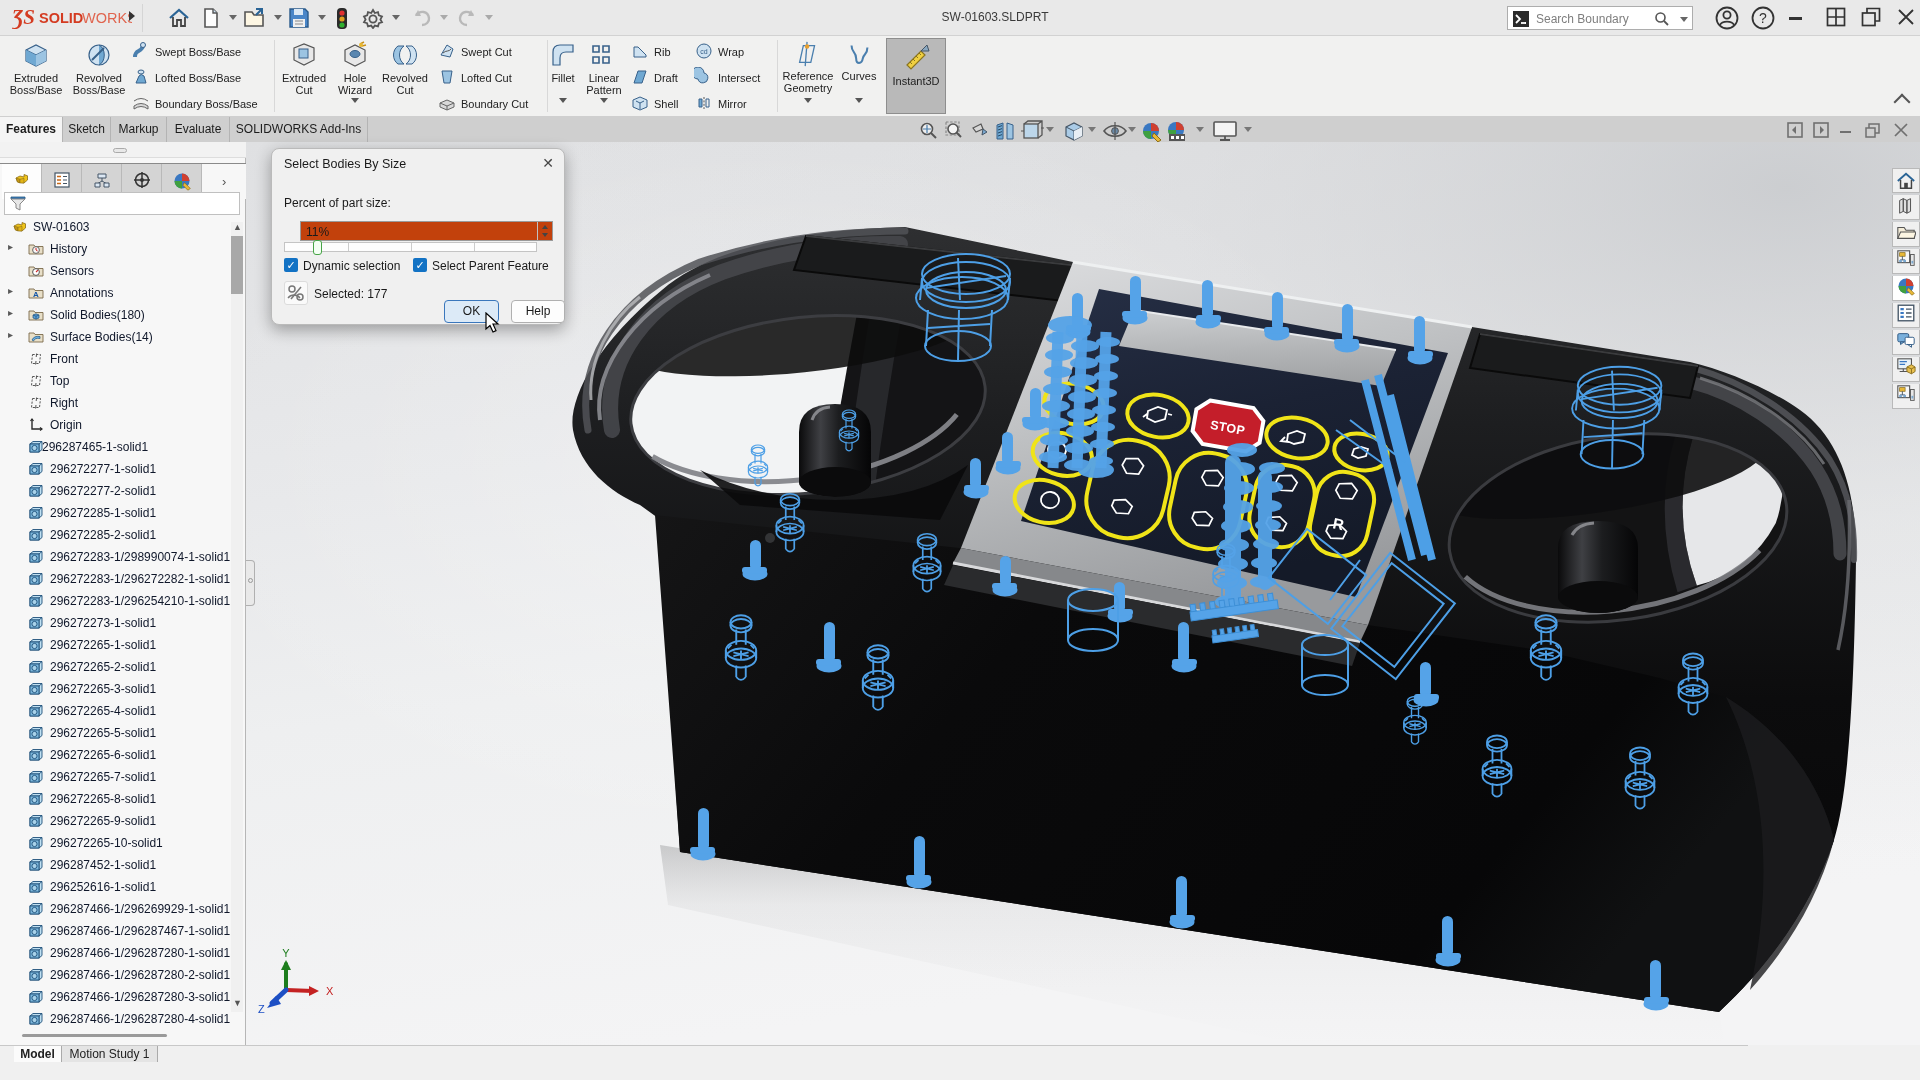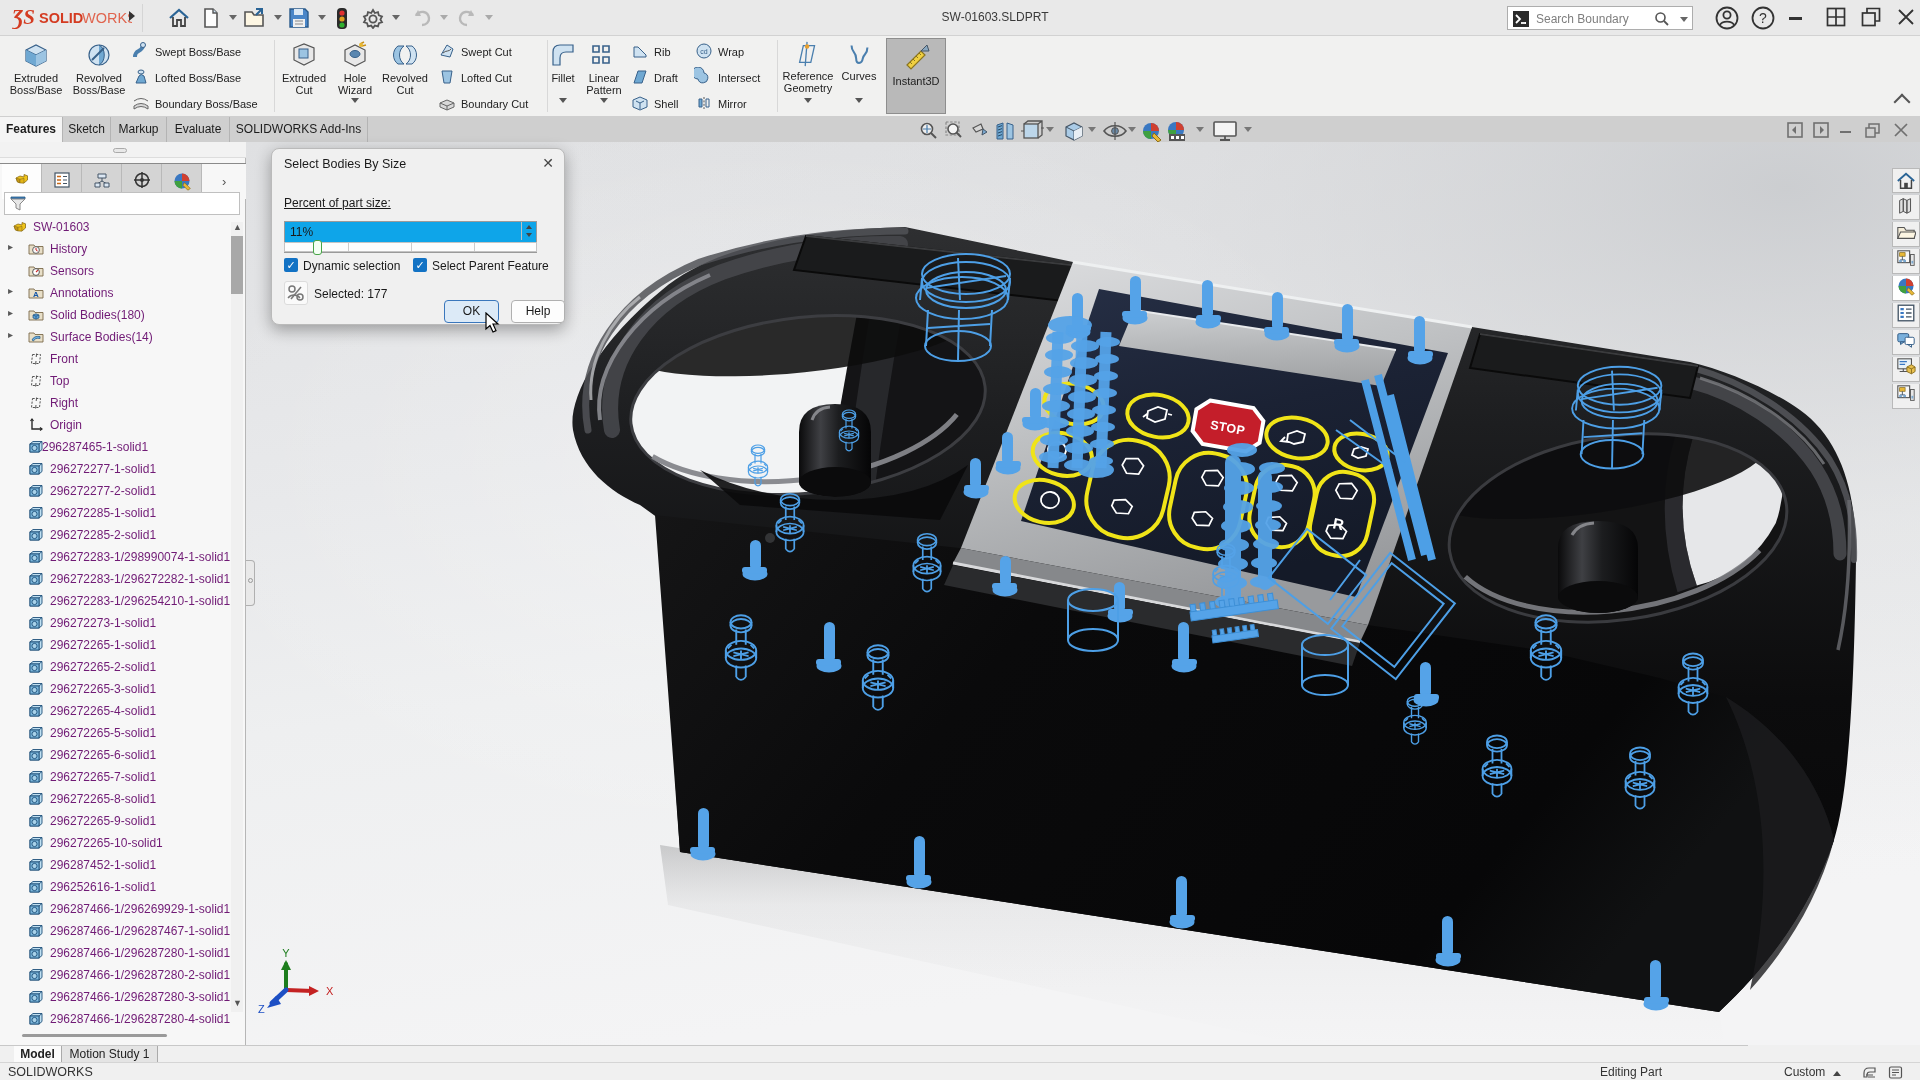"Percent of part size:" #dlg .dlabel { text-decoration: underline -> none }
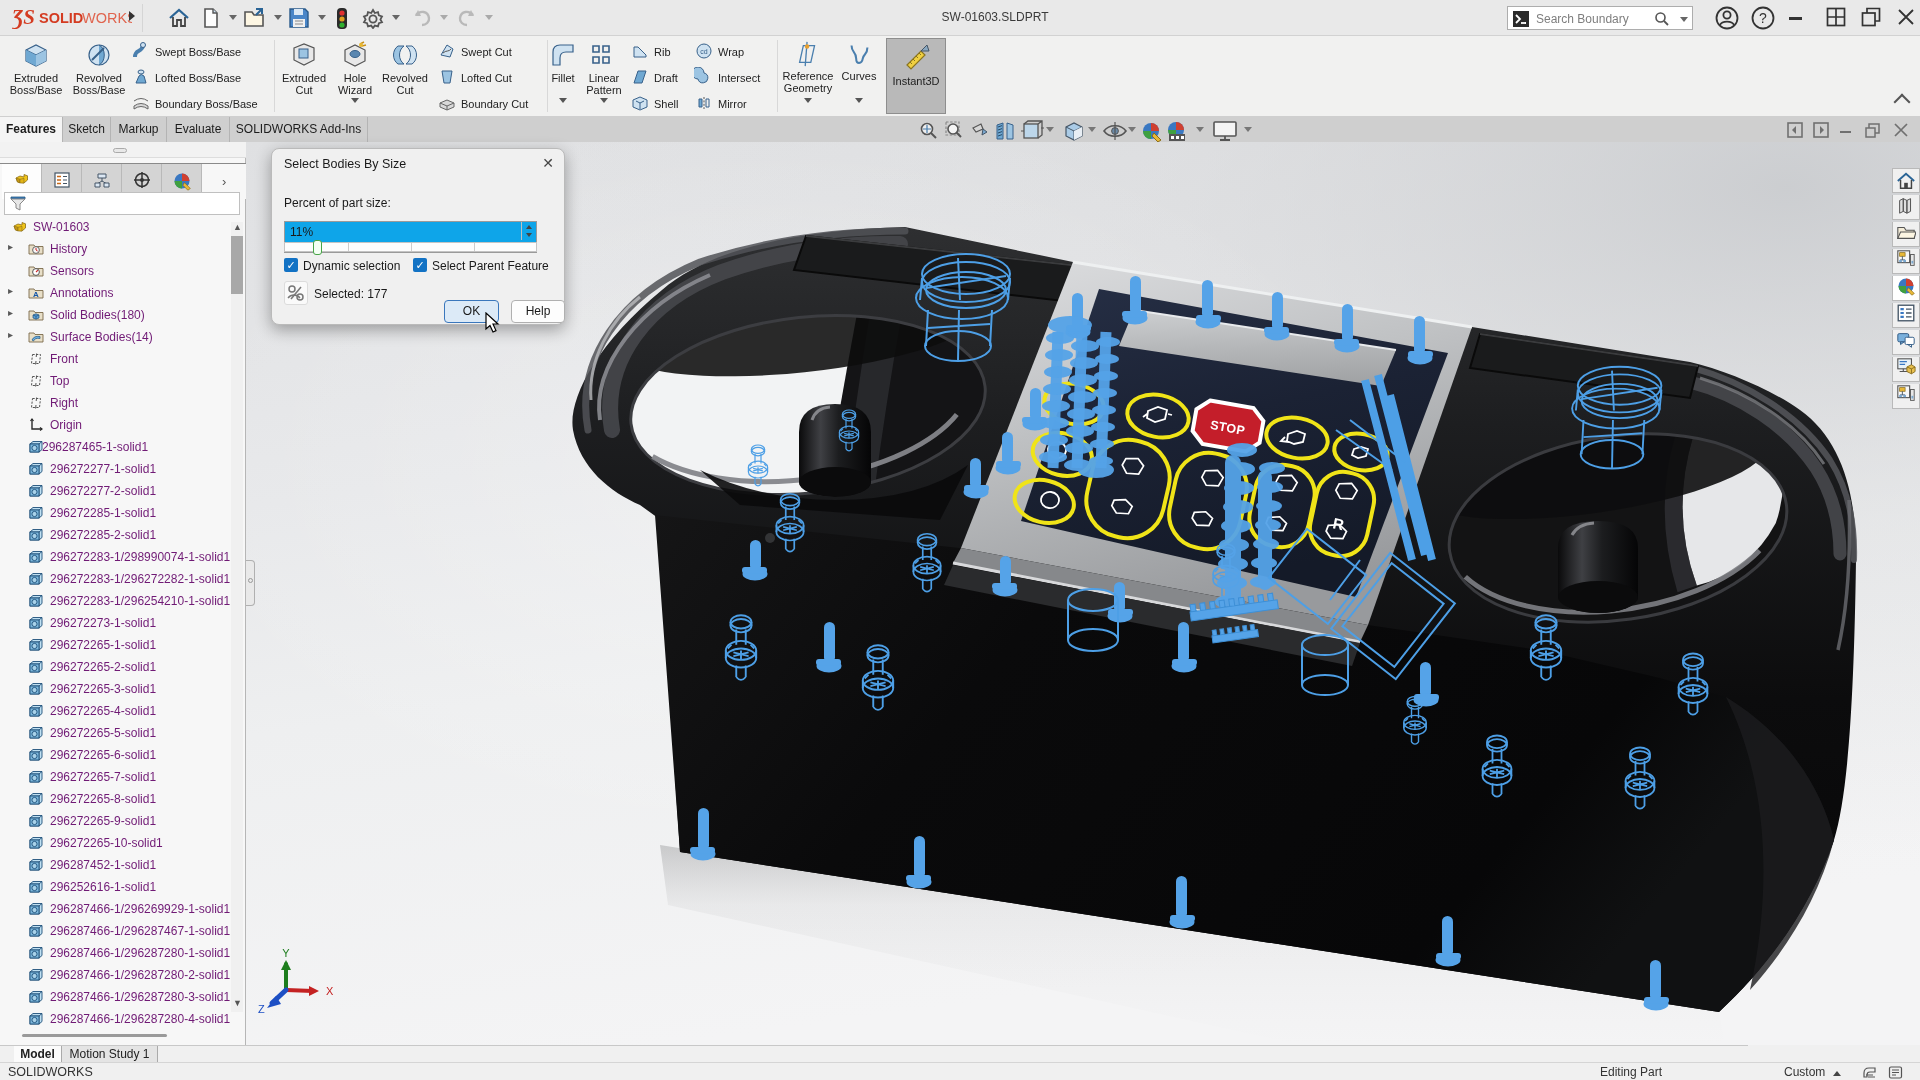"SW-01603" .ttxt { color: #701a75 -> #0f172a }
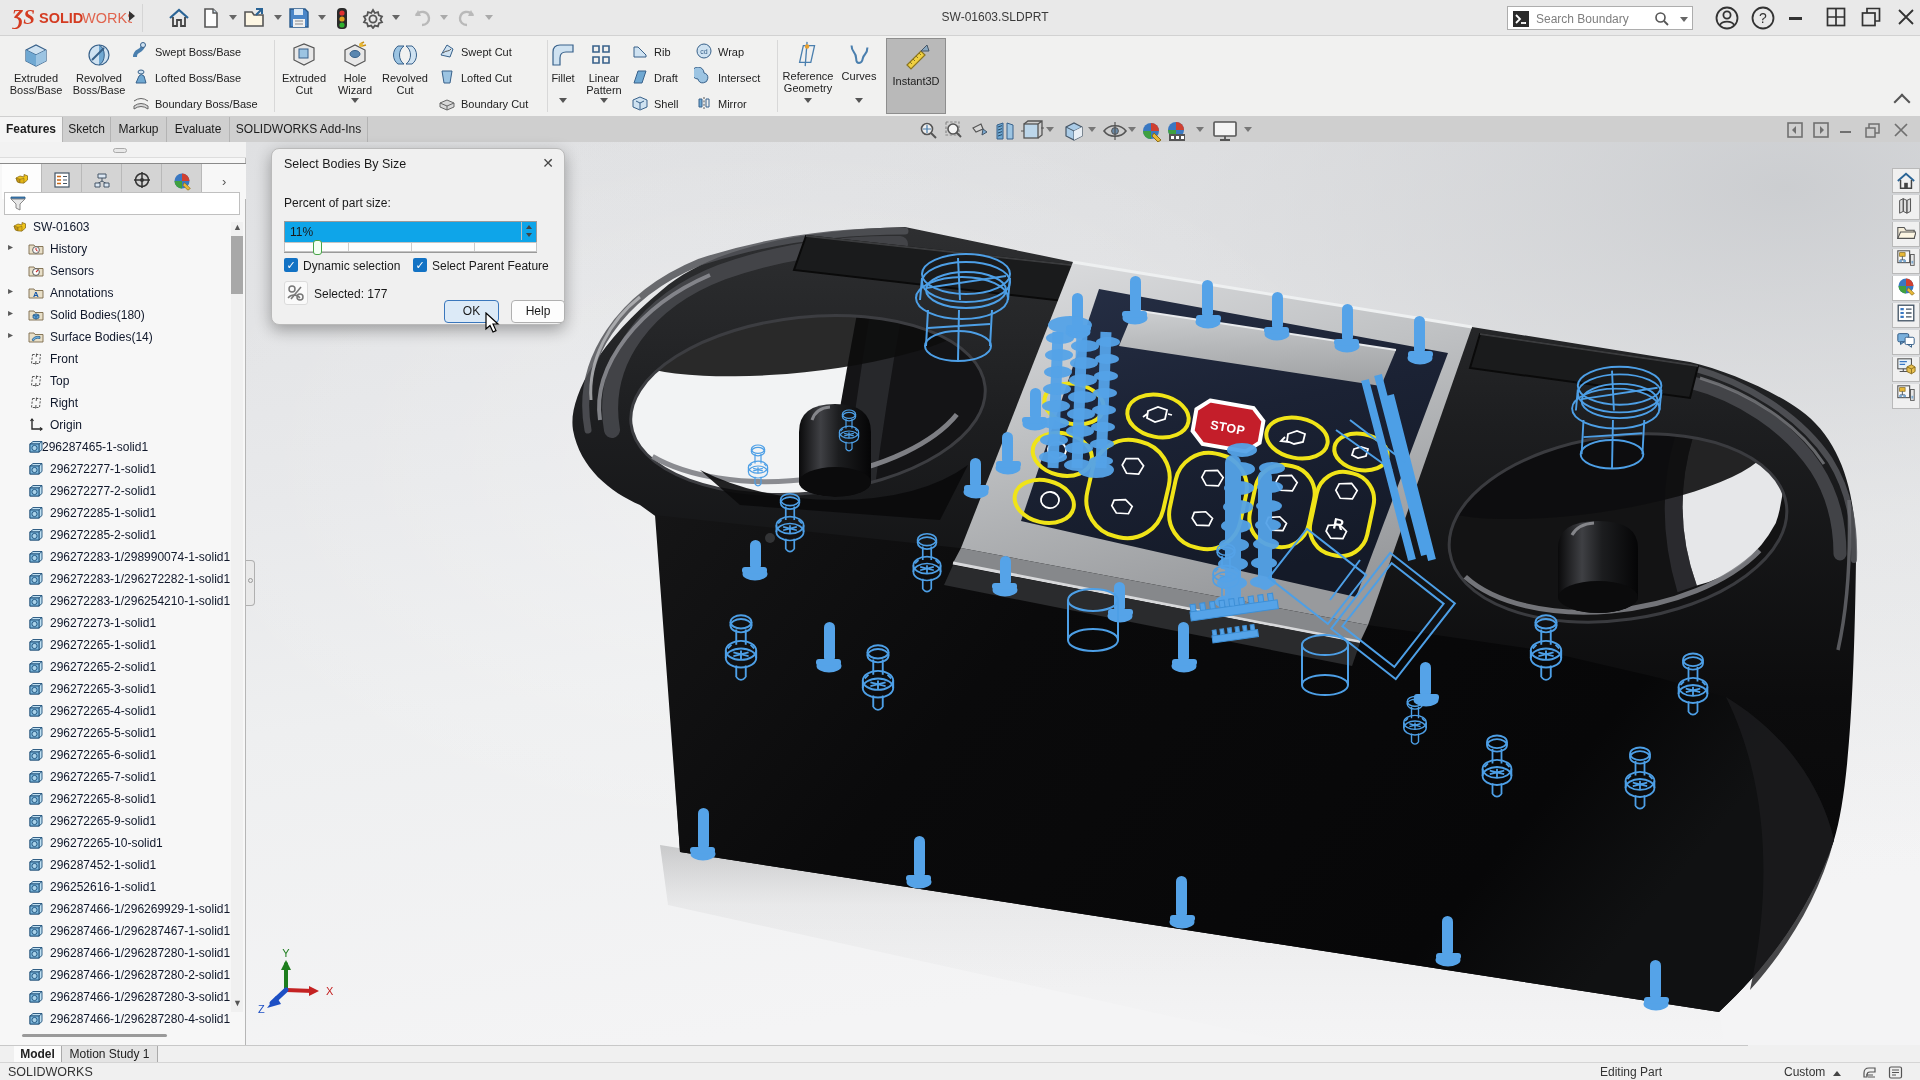"11%" #dlg .dinput { background: #0ea5e9 -> #c2410c; height: 32px -> 20px; left: 12px -> 28px }
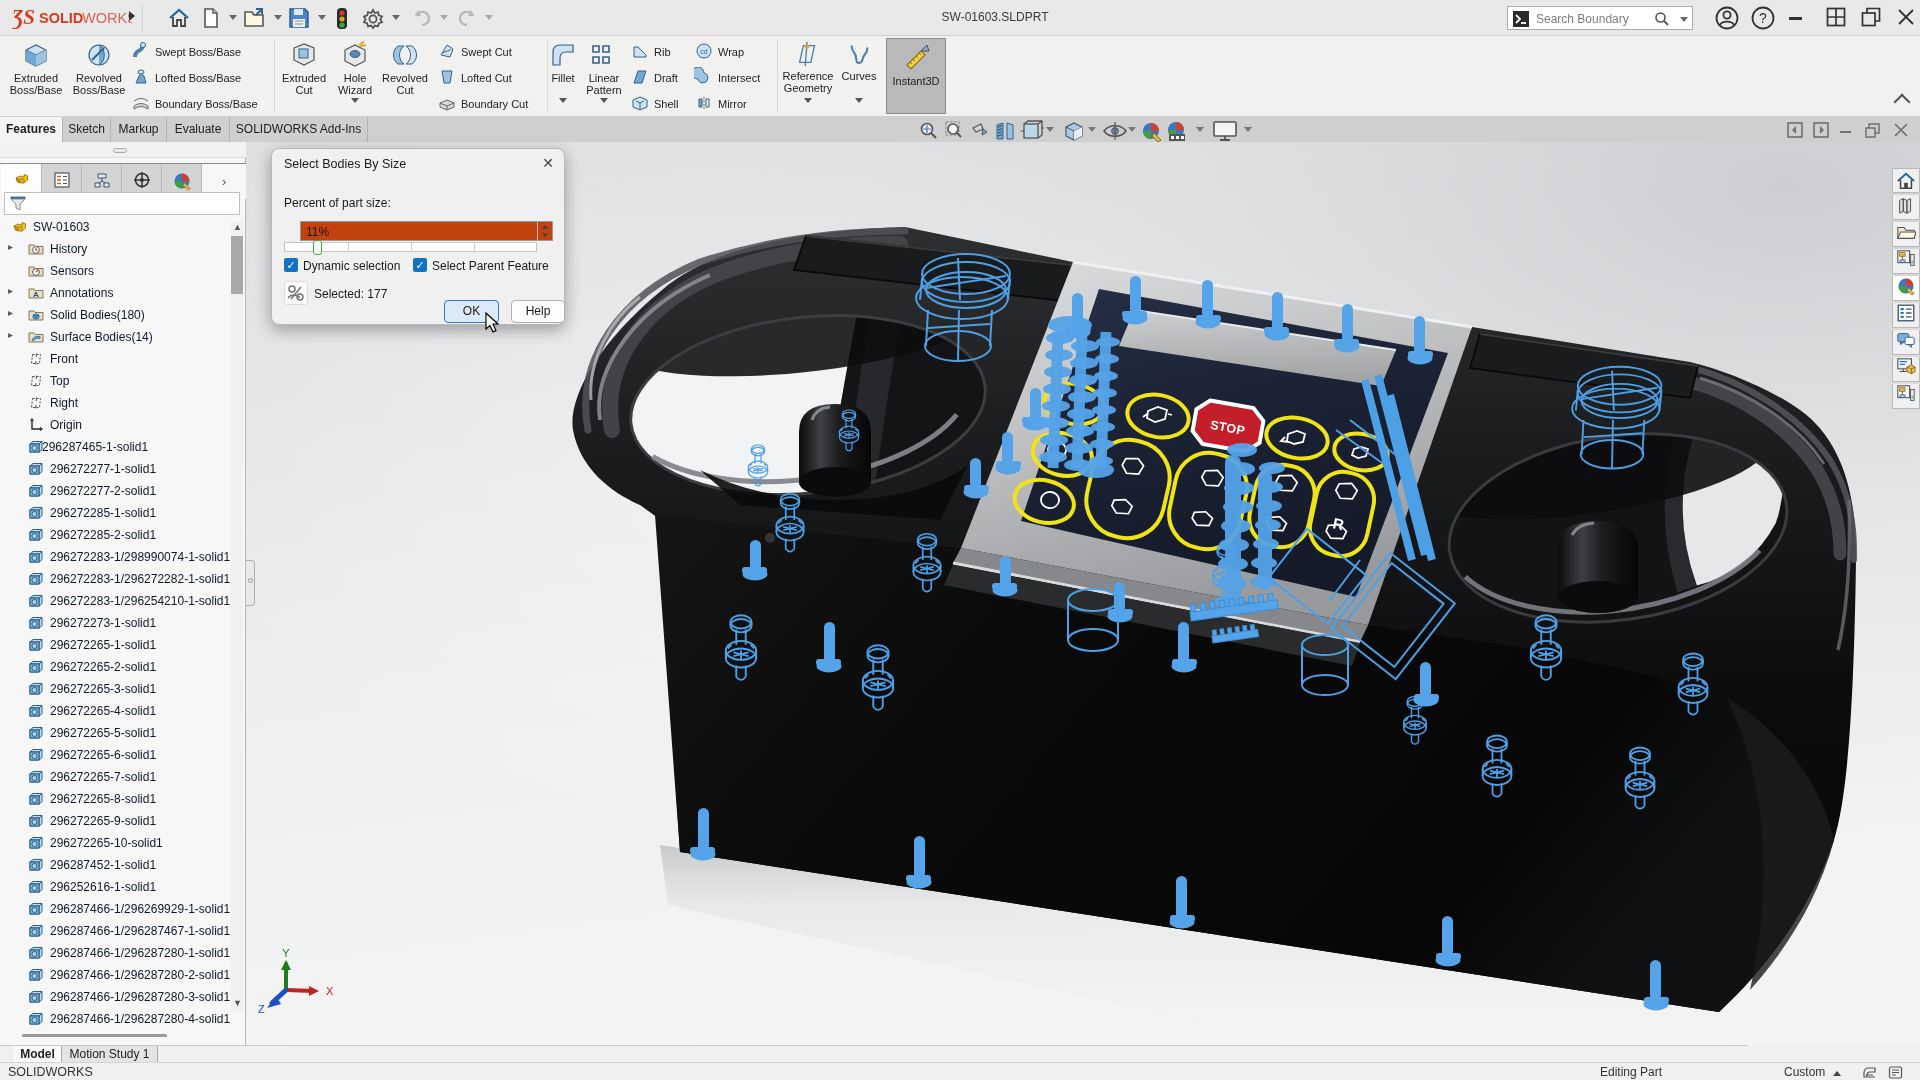"SOLIDWORKS" div { html: <div> <span>SOLIDWORKS</span> <span>Editing Part</span> <span>Custom</span> <div></div> <svg> <path></path> <path></path> </svg> <svg> <rect></rect> <path></path> </svg> </div> -> none }
